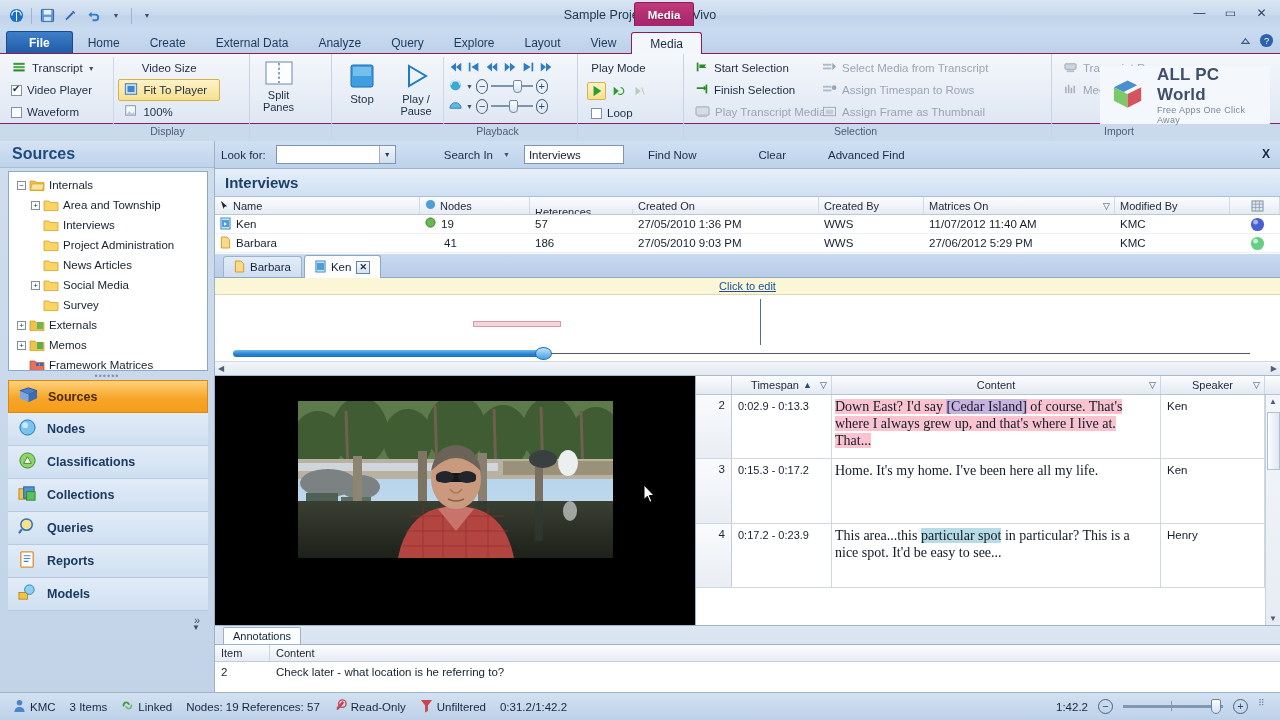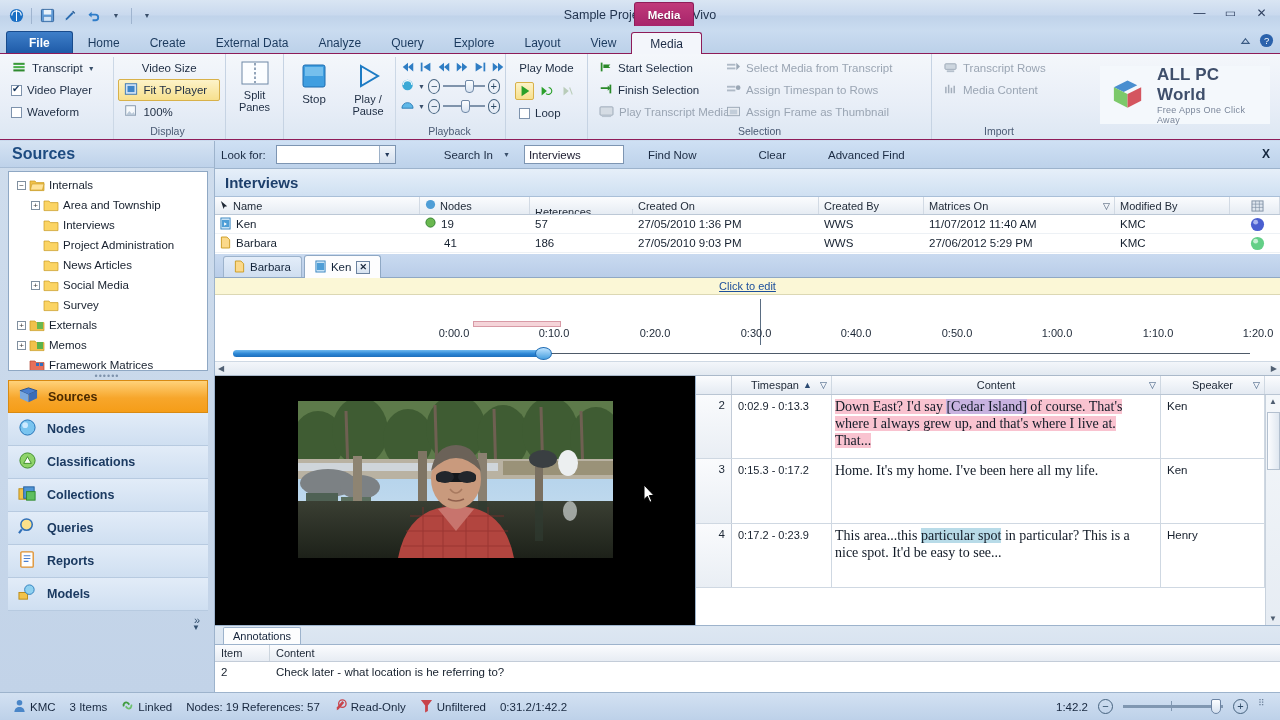"Transcript" .ribbon { gap: none -> 24px; height: 86px -> 70px }
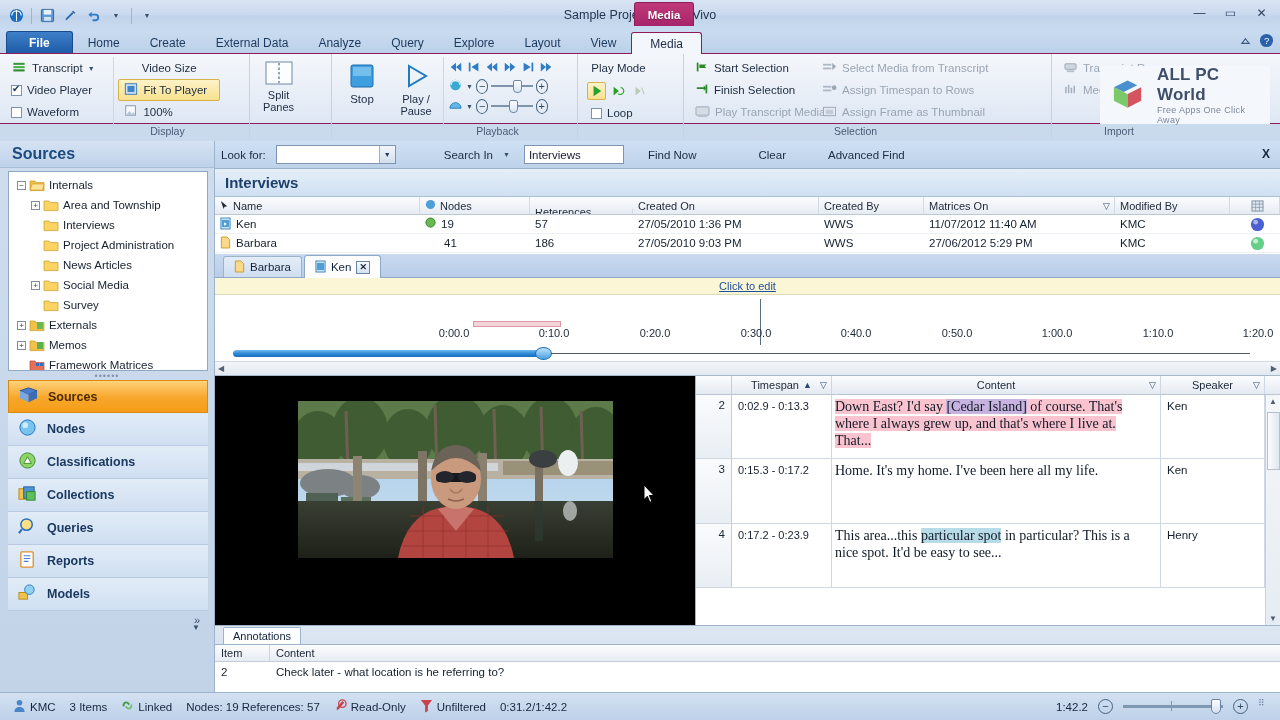"0:00.0" div.tl-labels { html: <div> <span>0:00.0</span> <span>0:10.0</span> <span>0:20.0</span> <span>0:30.0</span> <span>0:40.0</span> <span>0:50.0</span> <span>1:00.0</span> <span>1:10.0</span> <span>1:20.0</span> </div> -> none }
